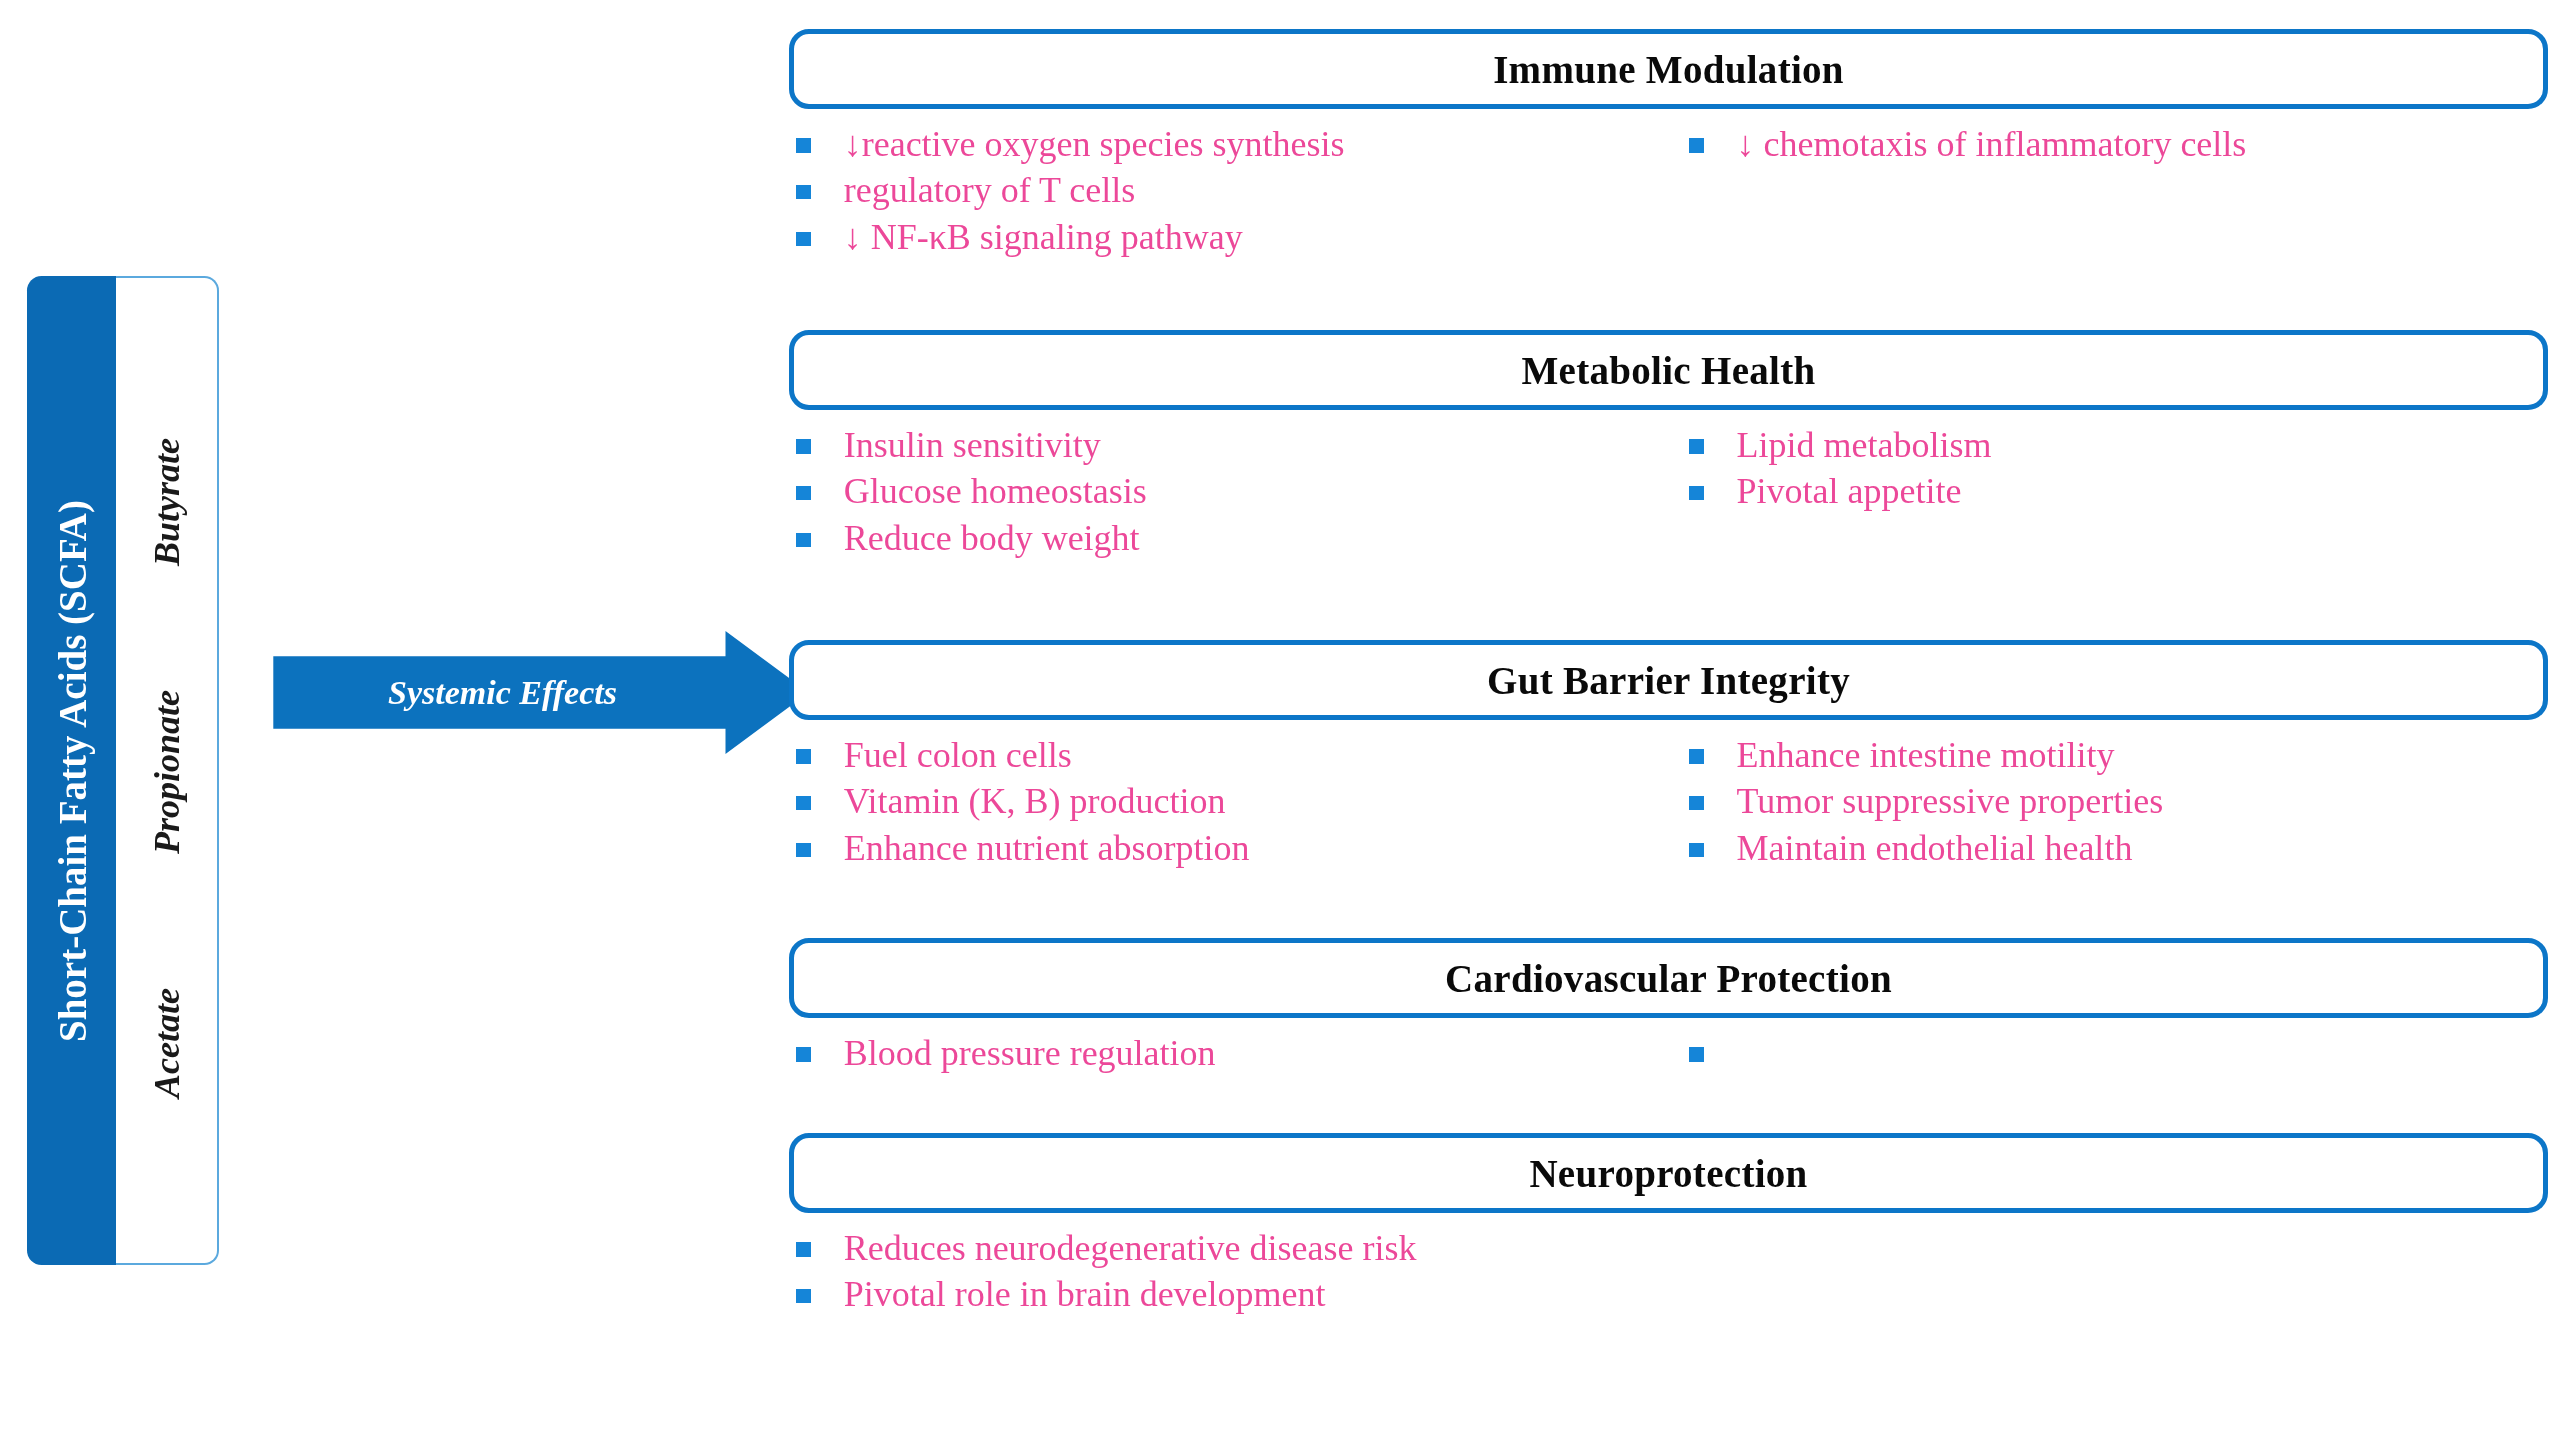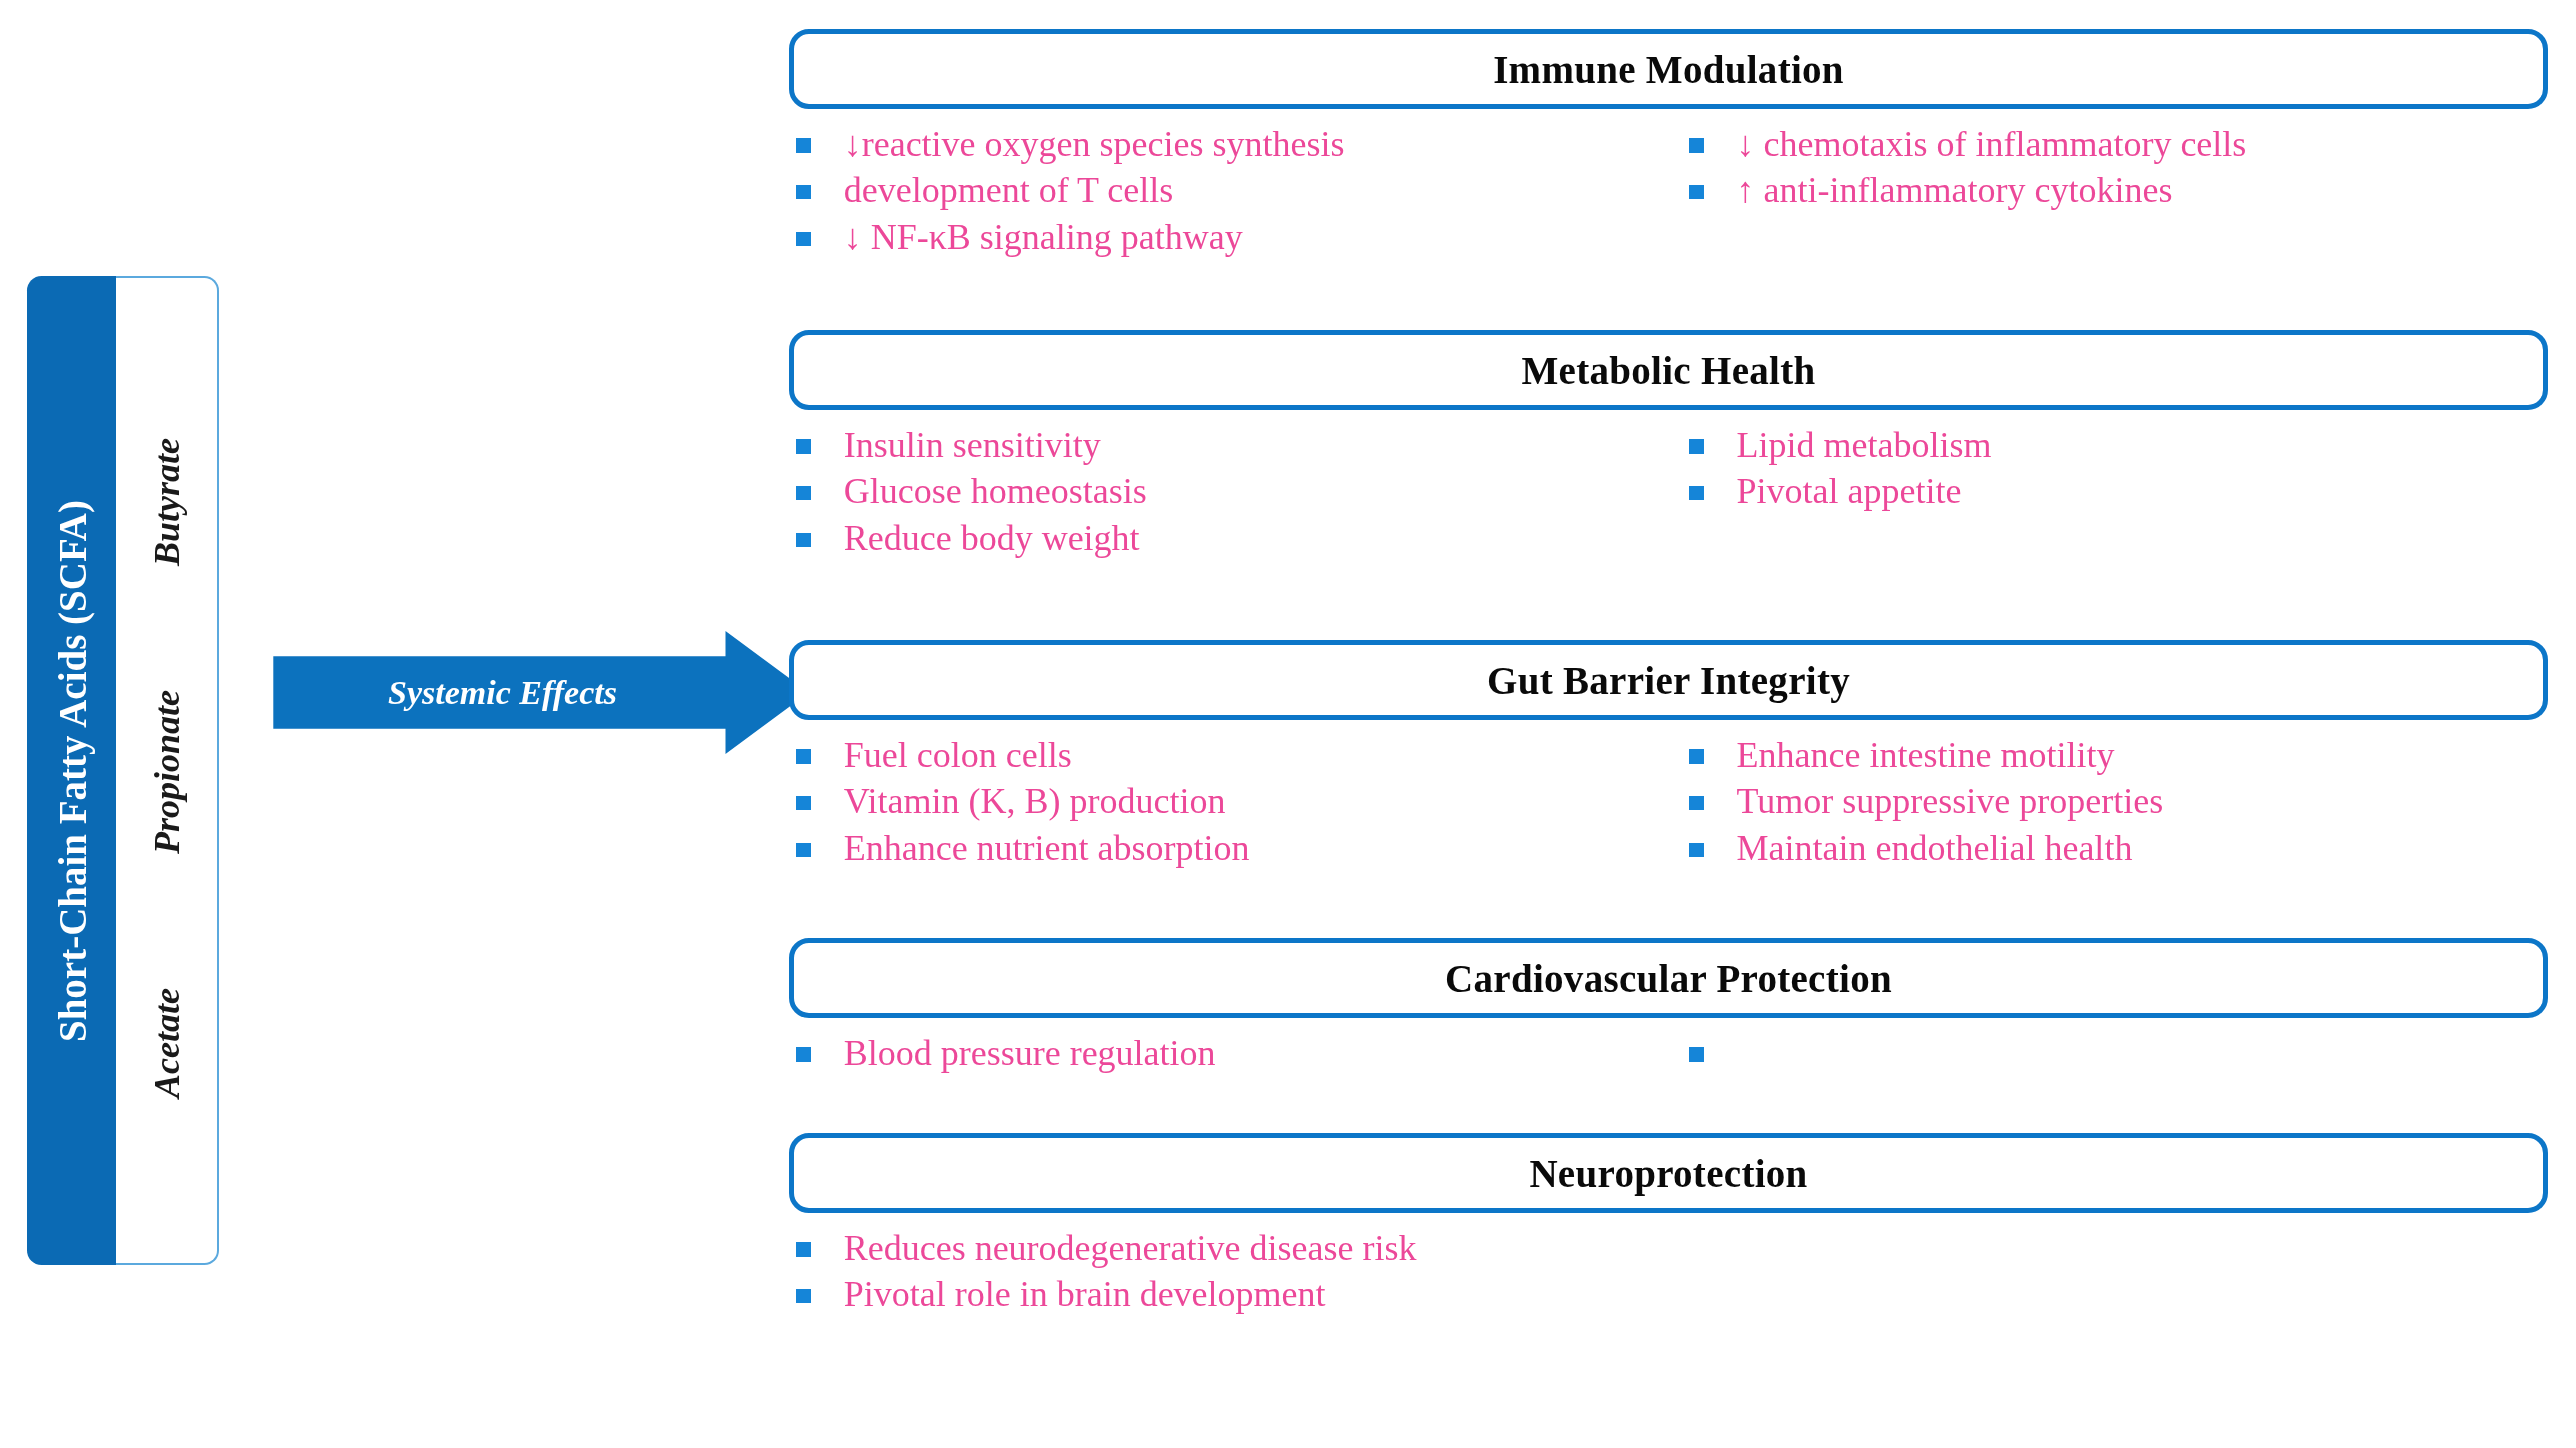"development of T cells" span.bullet-text { text: development -> regulatory }
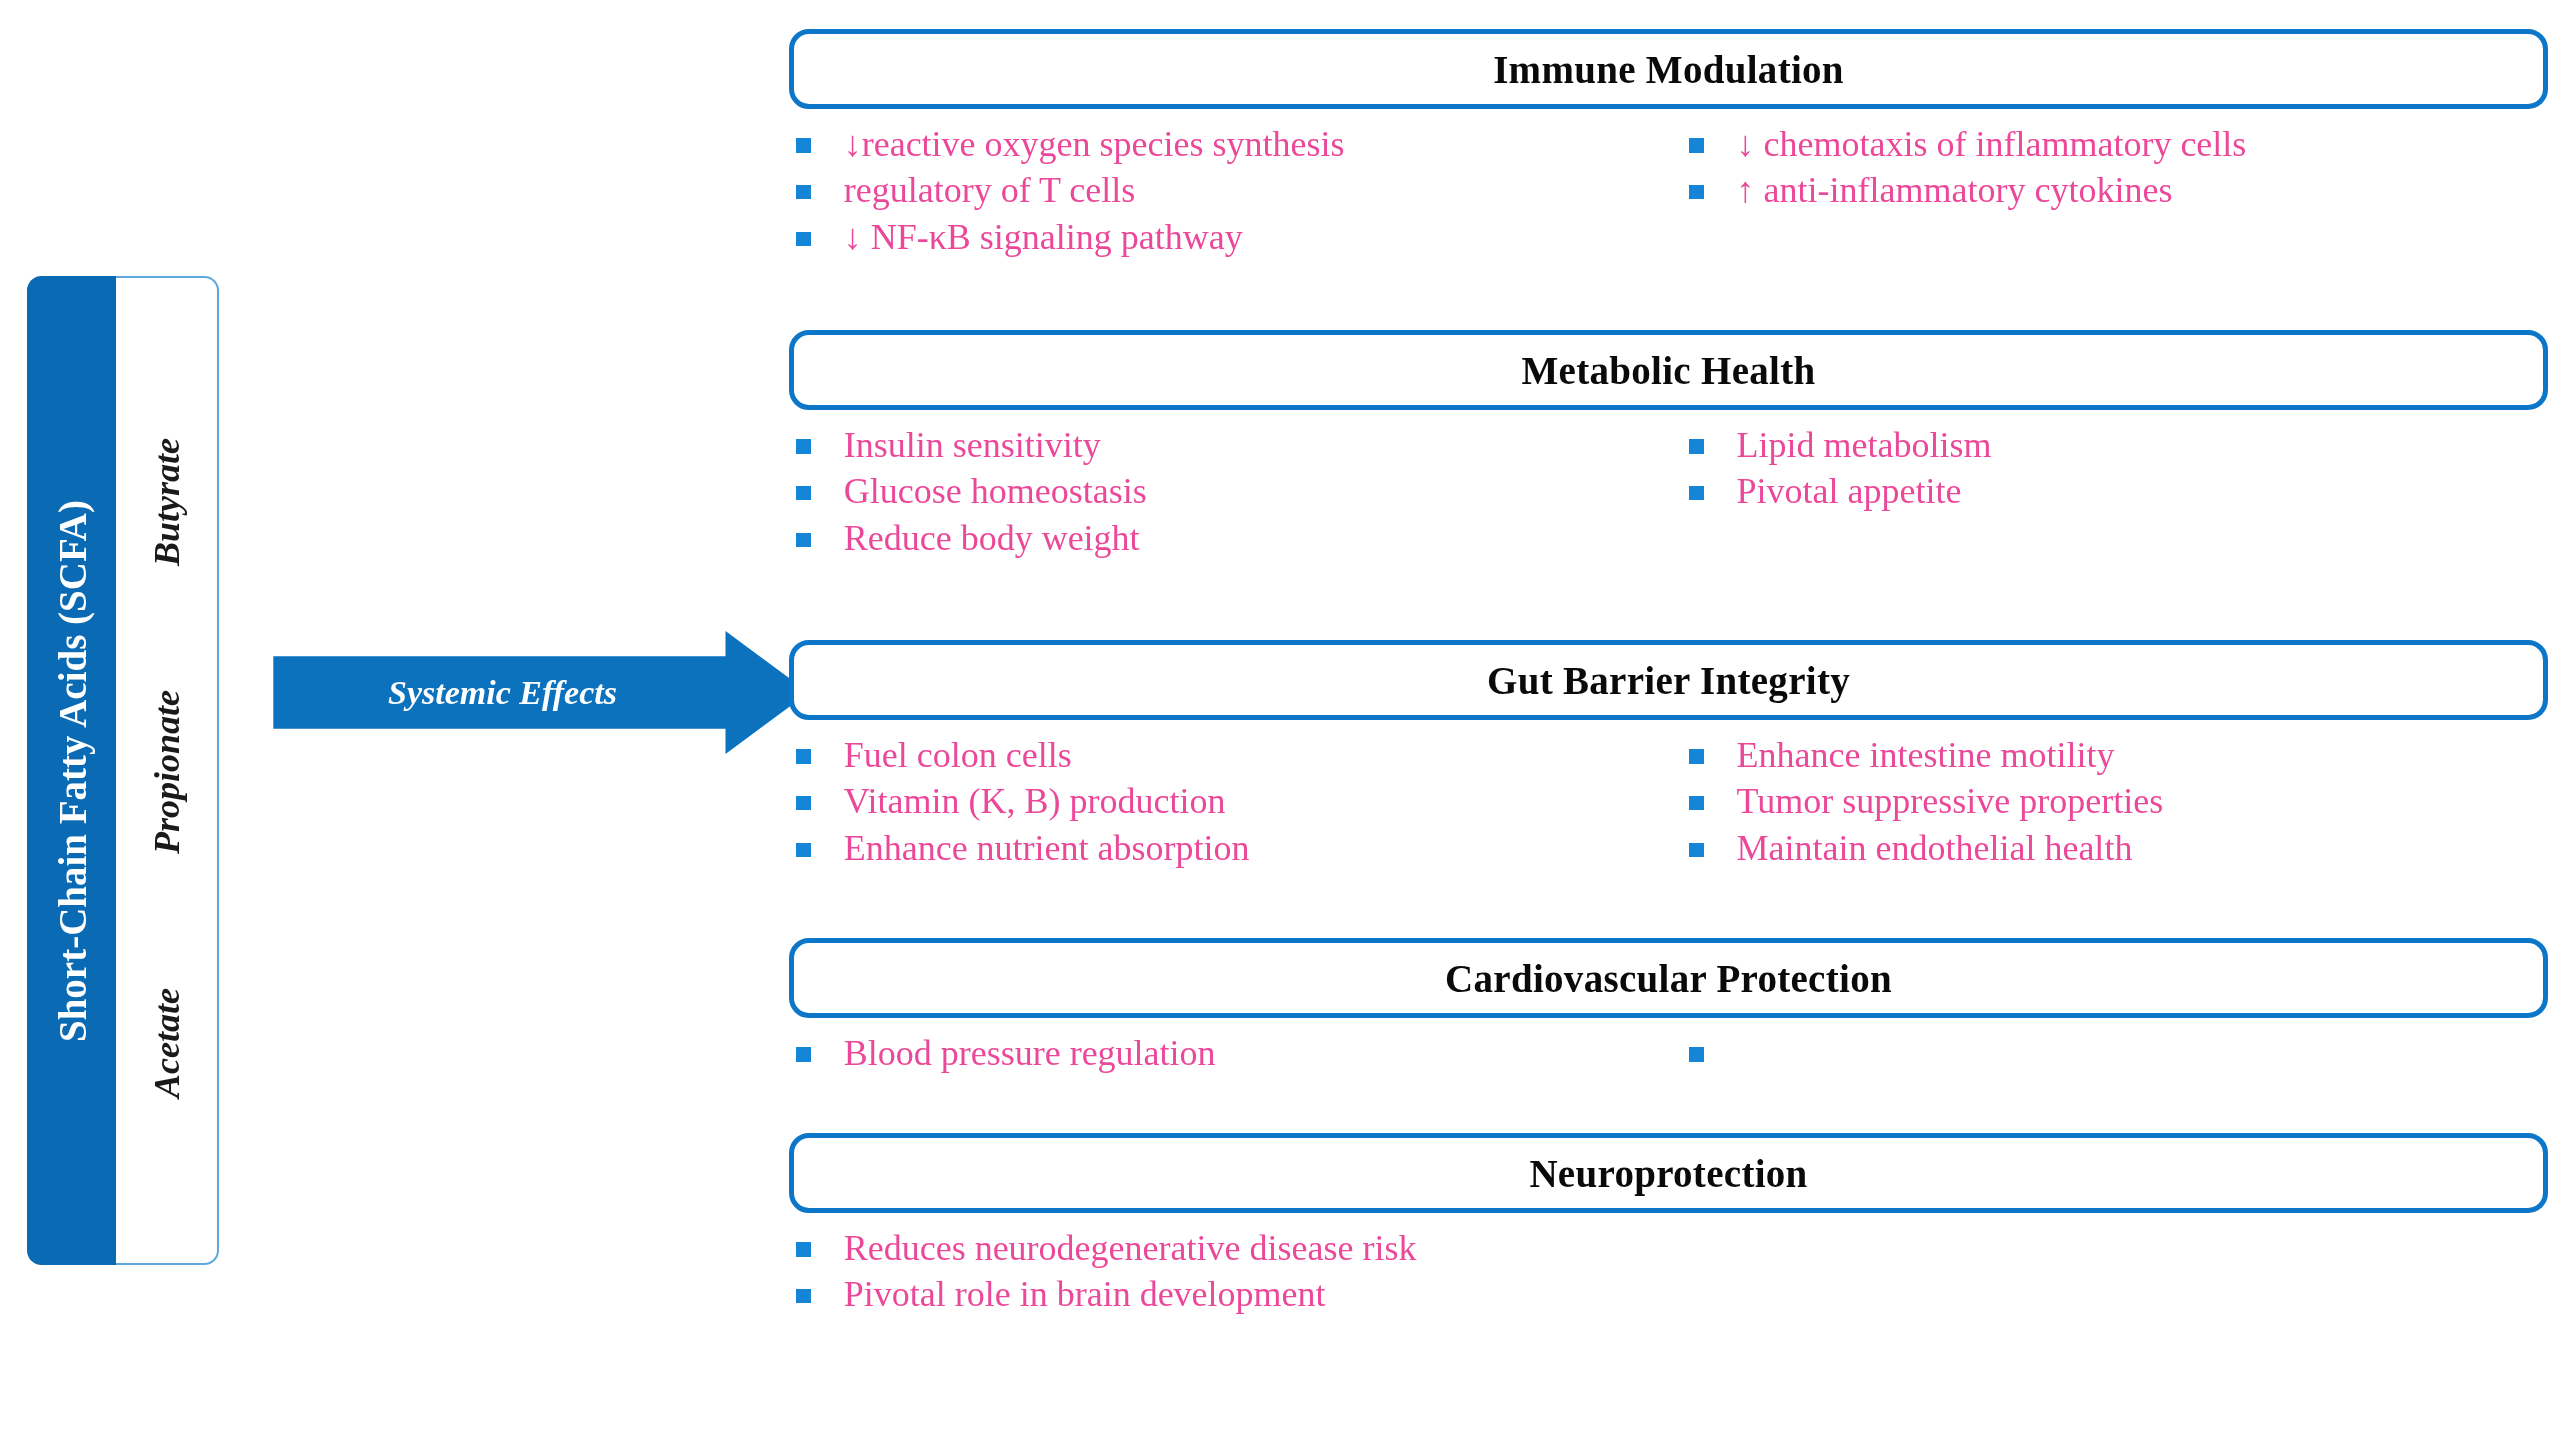"↑ anti-inflammatory cytokines" div.bullet-row { html: <div> <span></span> <span>↑ anti-inflammatory cytokines</span> </div> -> none }
